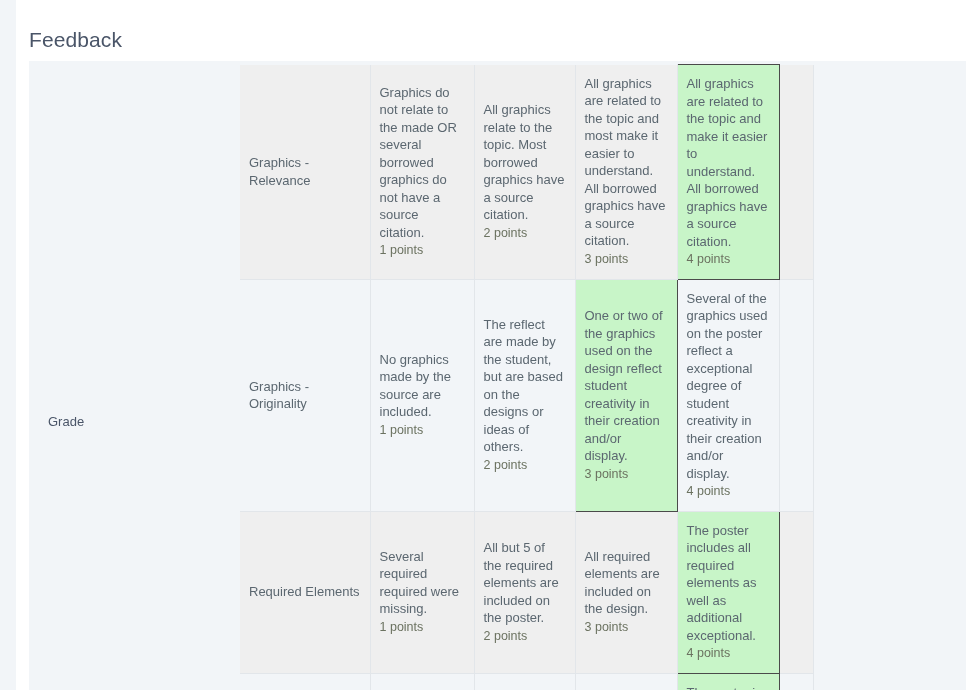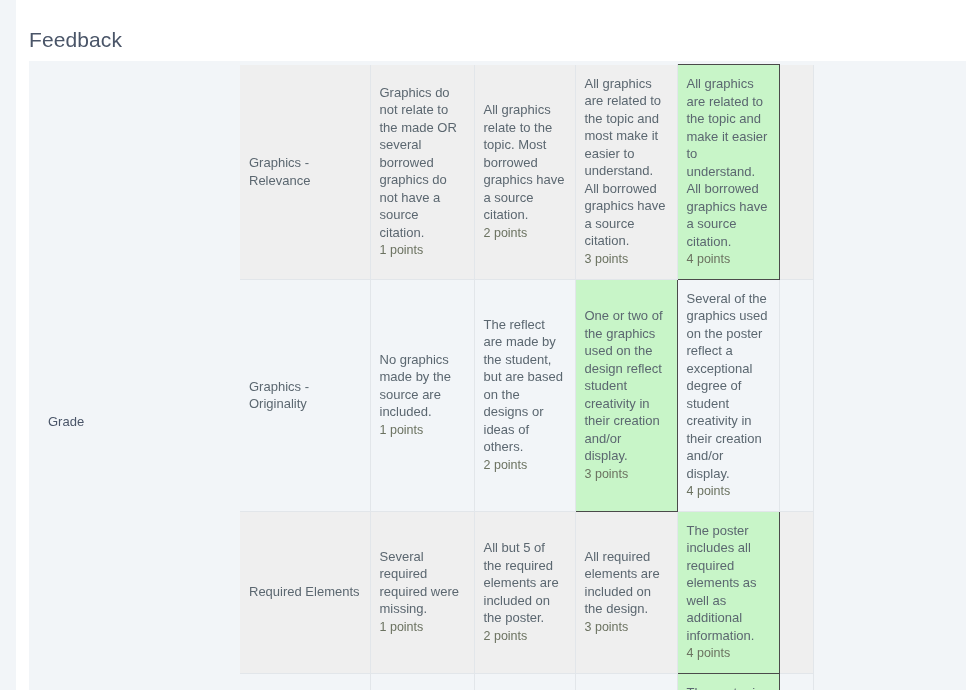"The poster includes all required" span.lvl-desc { text: information -> exceptional }
